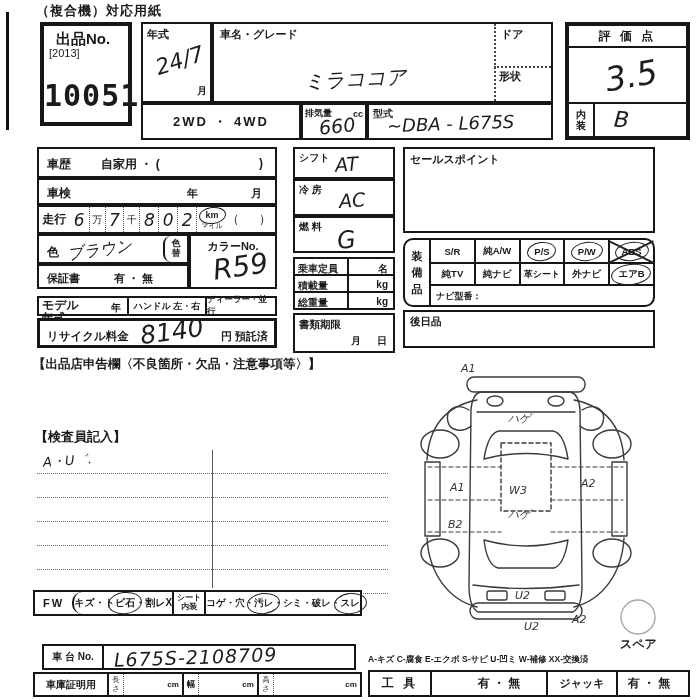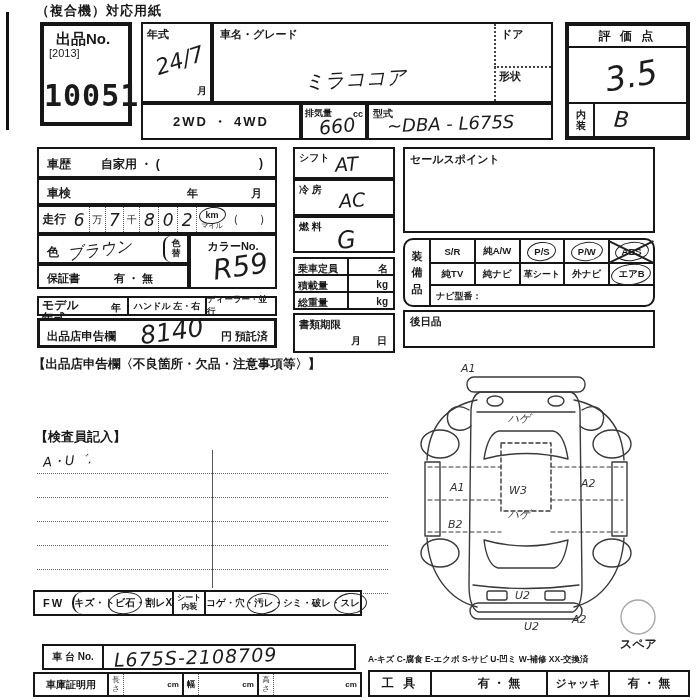"出品店申告欄" span.abs { text: 出品店申告欄 -> リサイクル料金 }
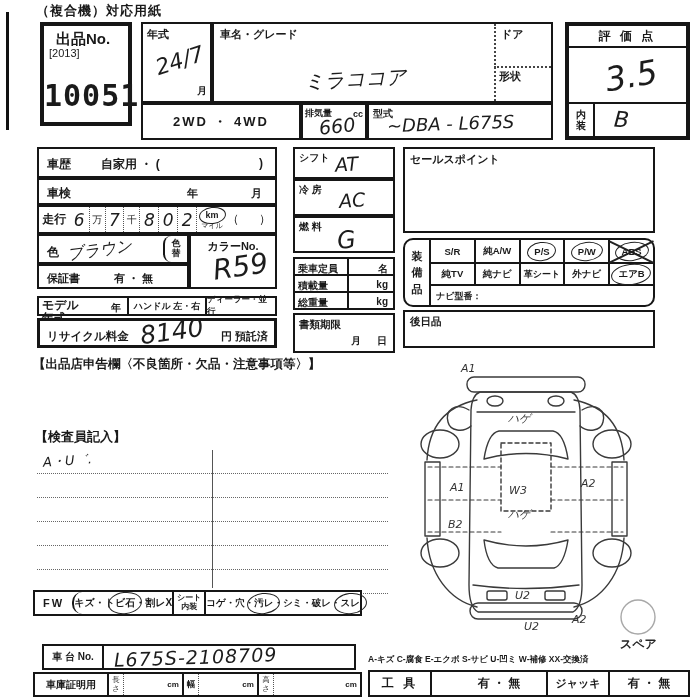"ジャッキ" div.abs { width: 62px -> 70px }
